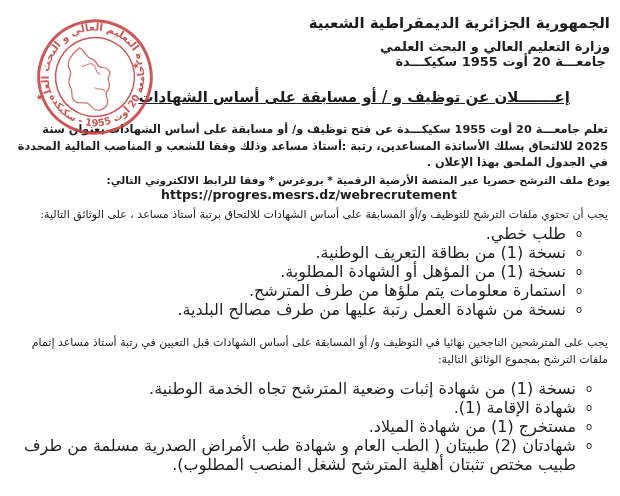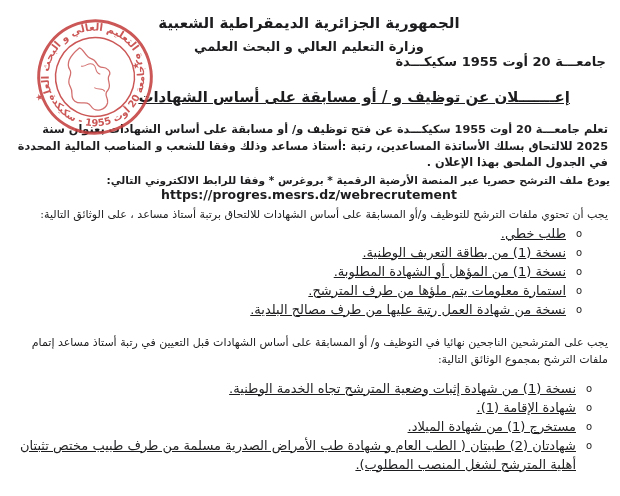"الجمهورية الجزائرية الديمقراطية الشعبية" .header { text-align: center -> none }
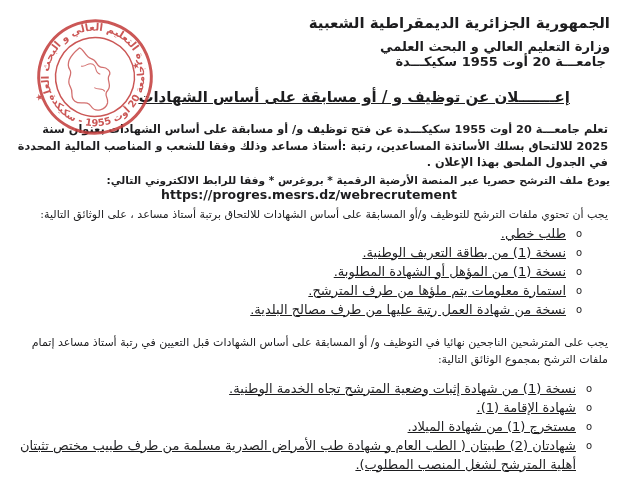"طلب خطي." ul.doc-list { font-size: 13px -> 16px; text-decoration: underline -> none }
